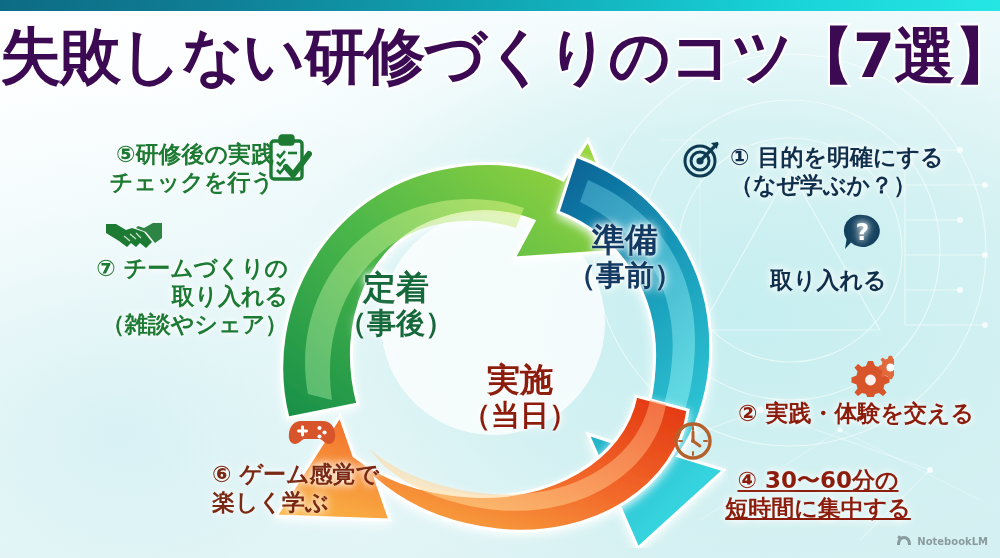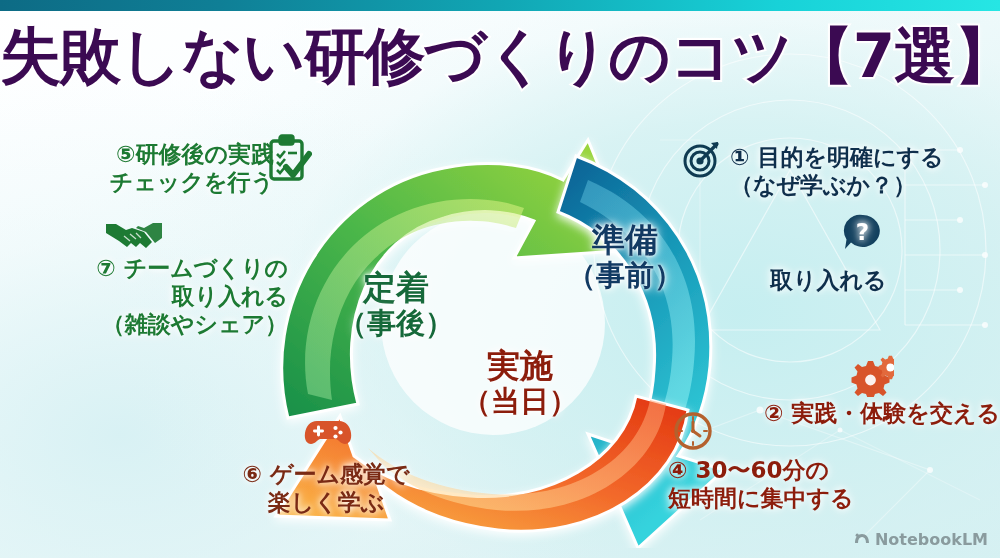"実施" #lbl-jisshi { top: 348px -> 362px }
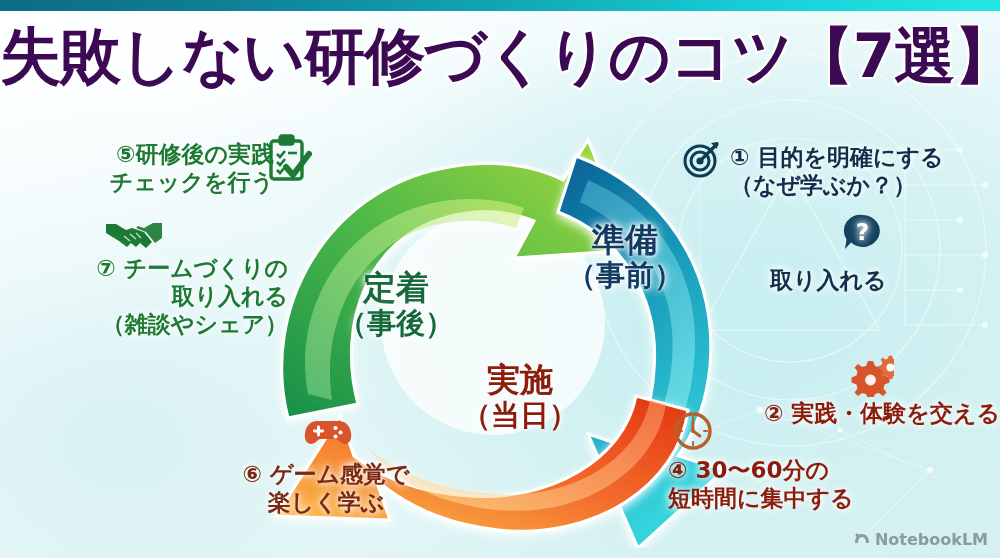"② 実践・体験を交える" #item2 { text-align: right -> left }
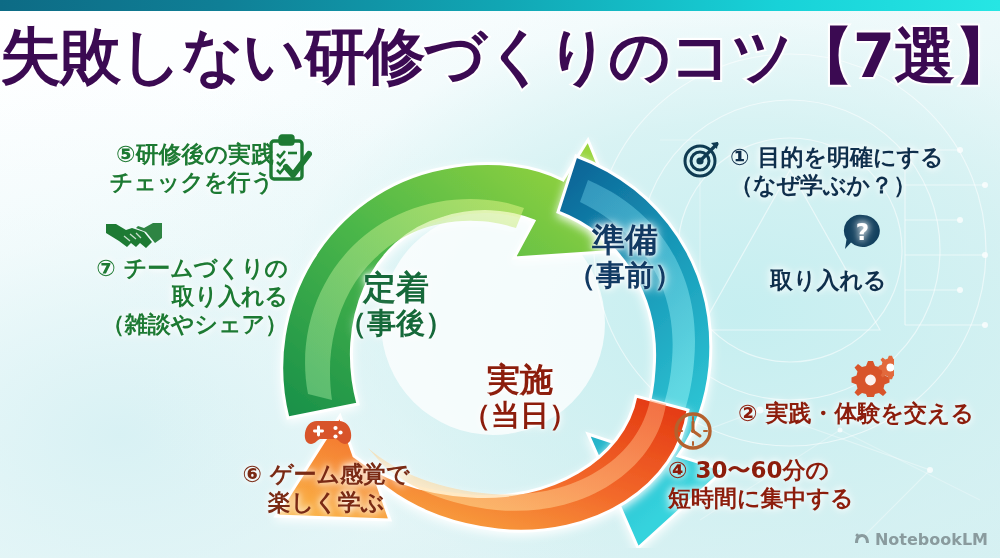"⑥ ゲーム感覚で" #item6 { left: 228px -> 212px; text-align: center -> left }
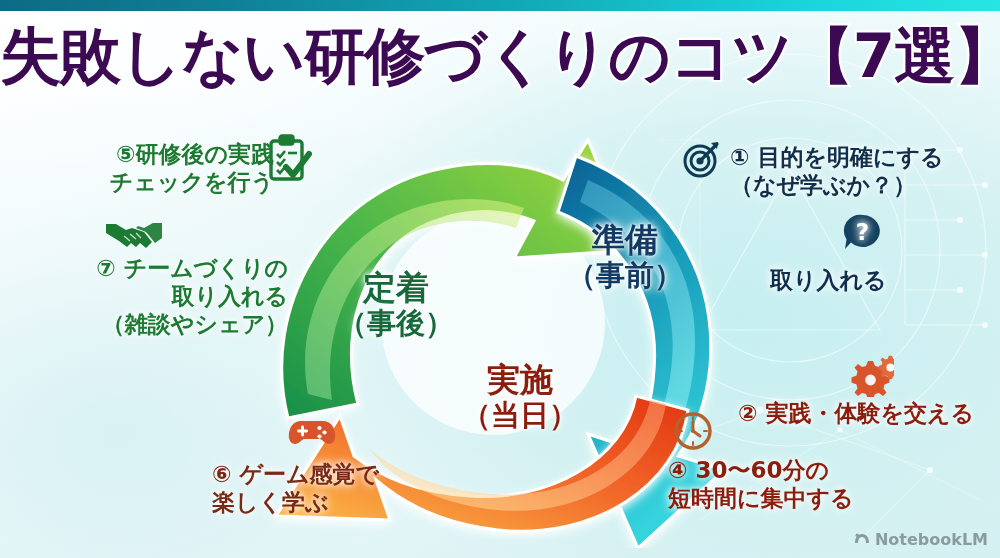"④ 30〜60分の" #item4 { text-align: left -> center; text-decoration: none -> underline; top: 456px -> 466px }
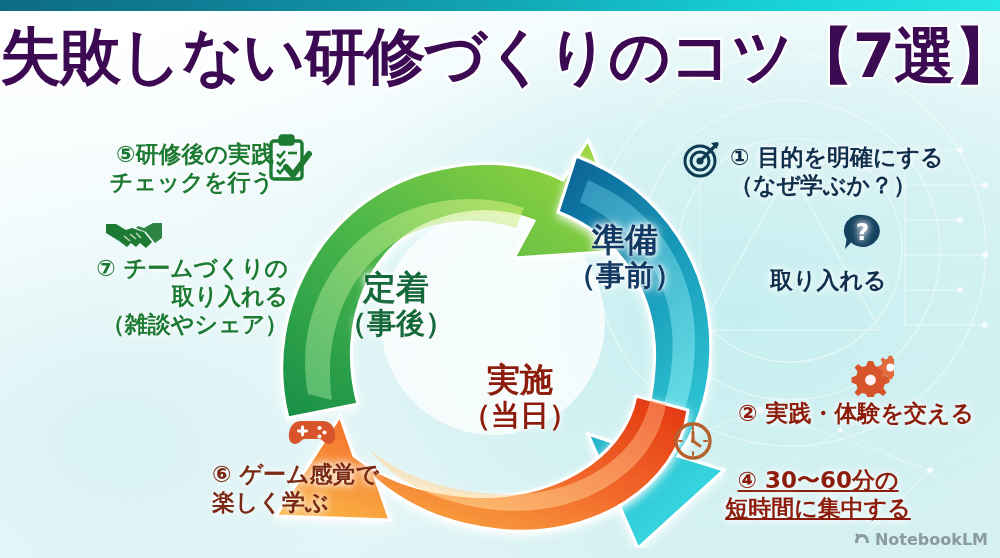"NotebookLM" .watermark { font-size: 16px -> 10px }
